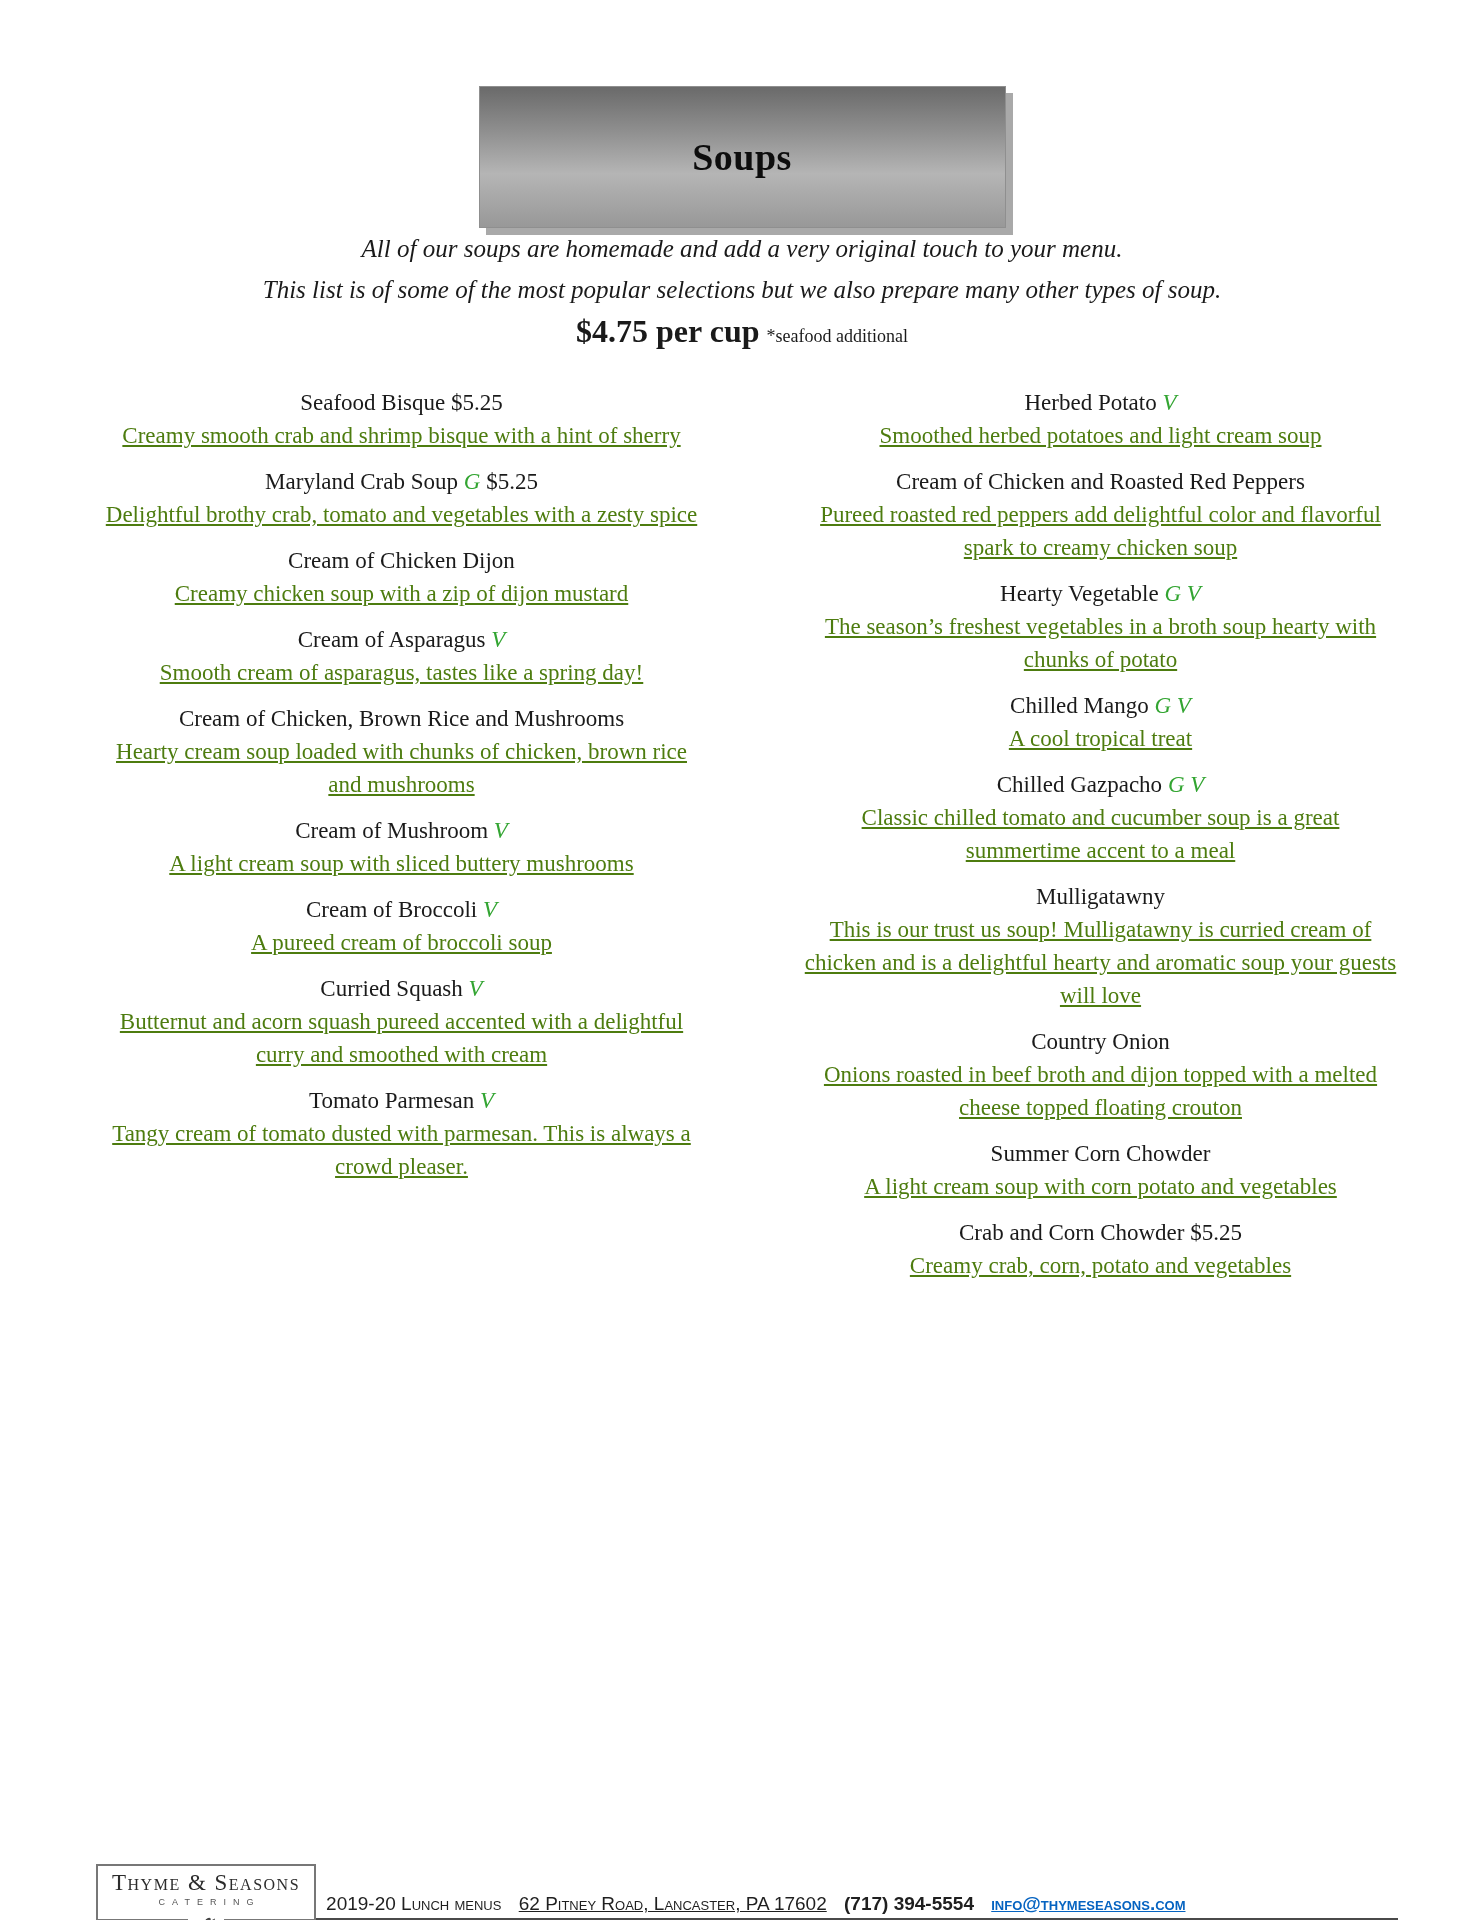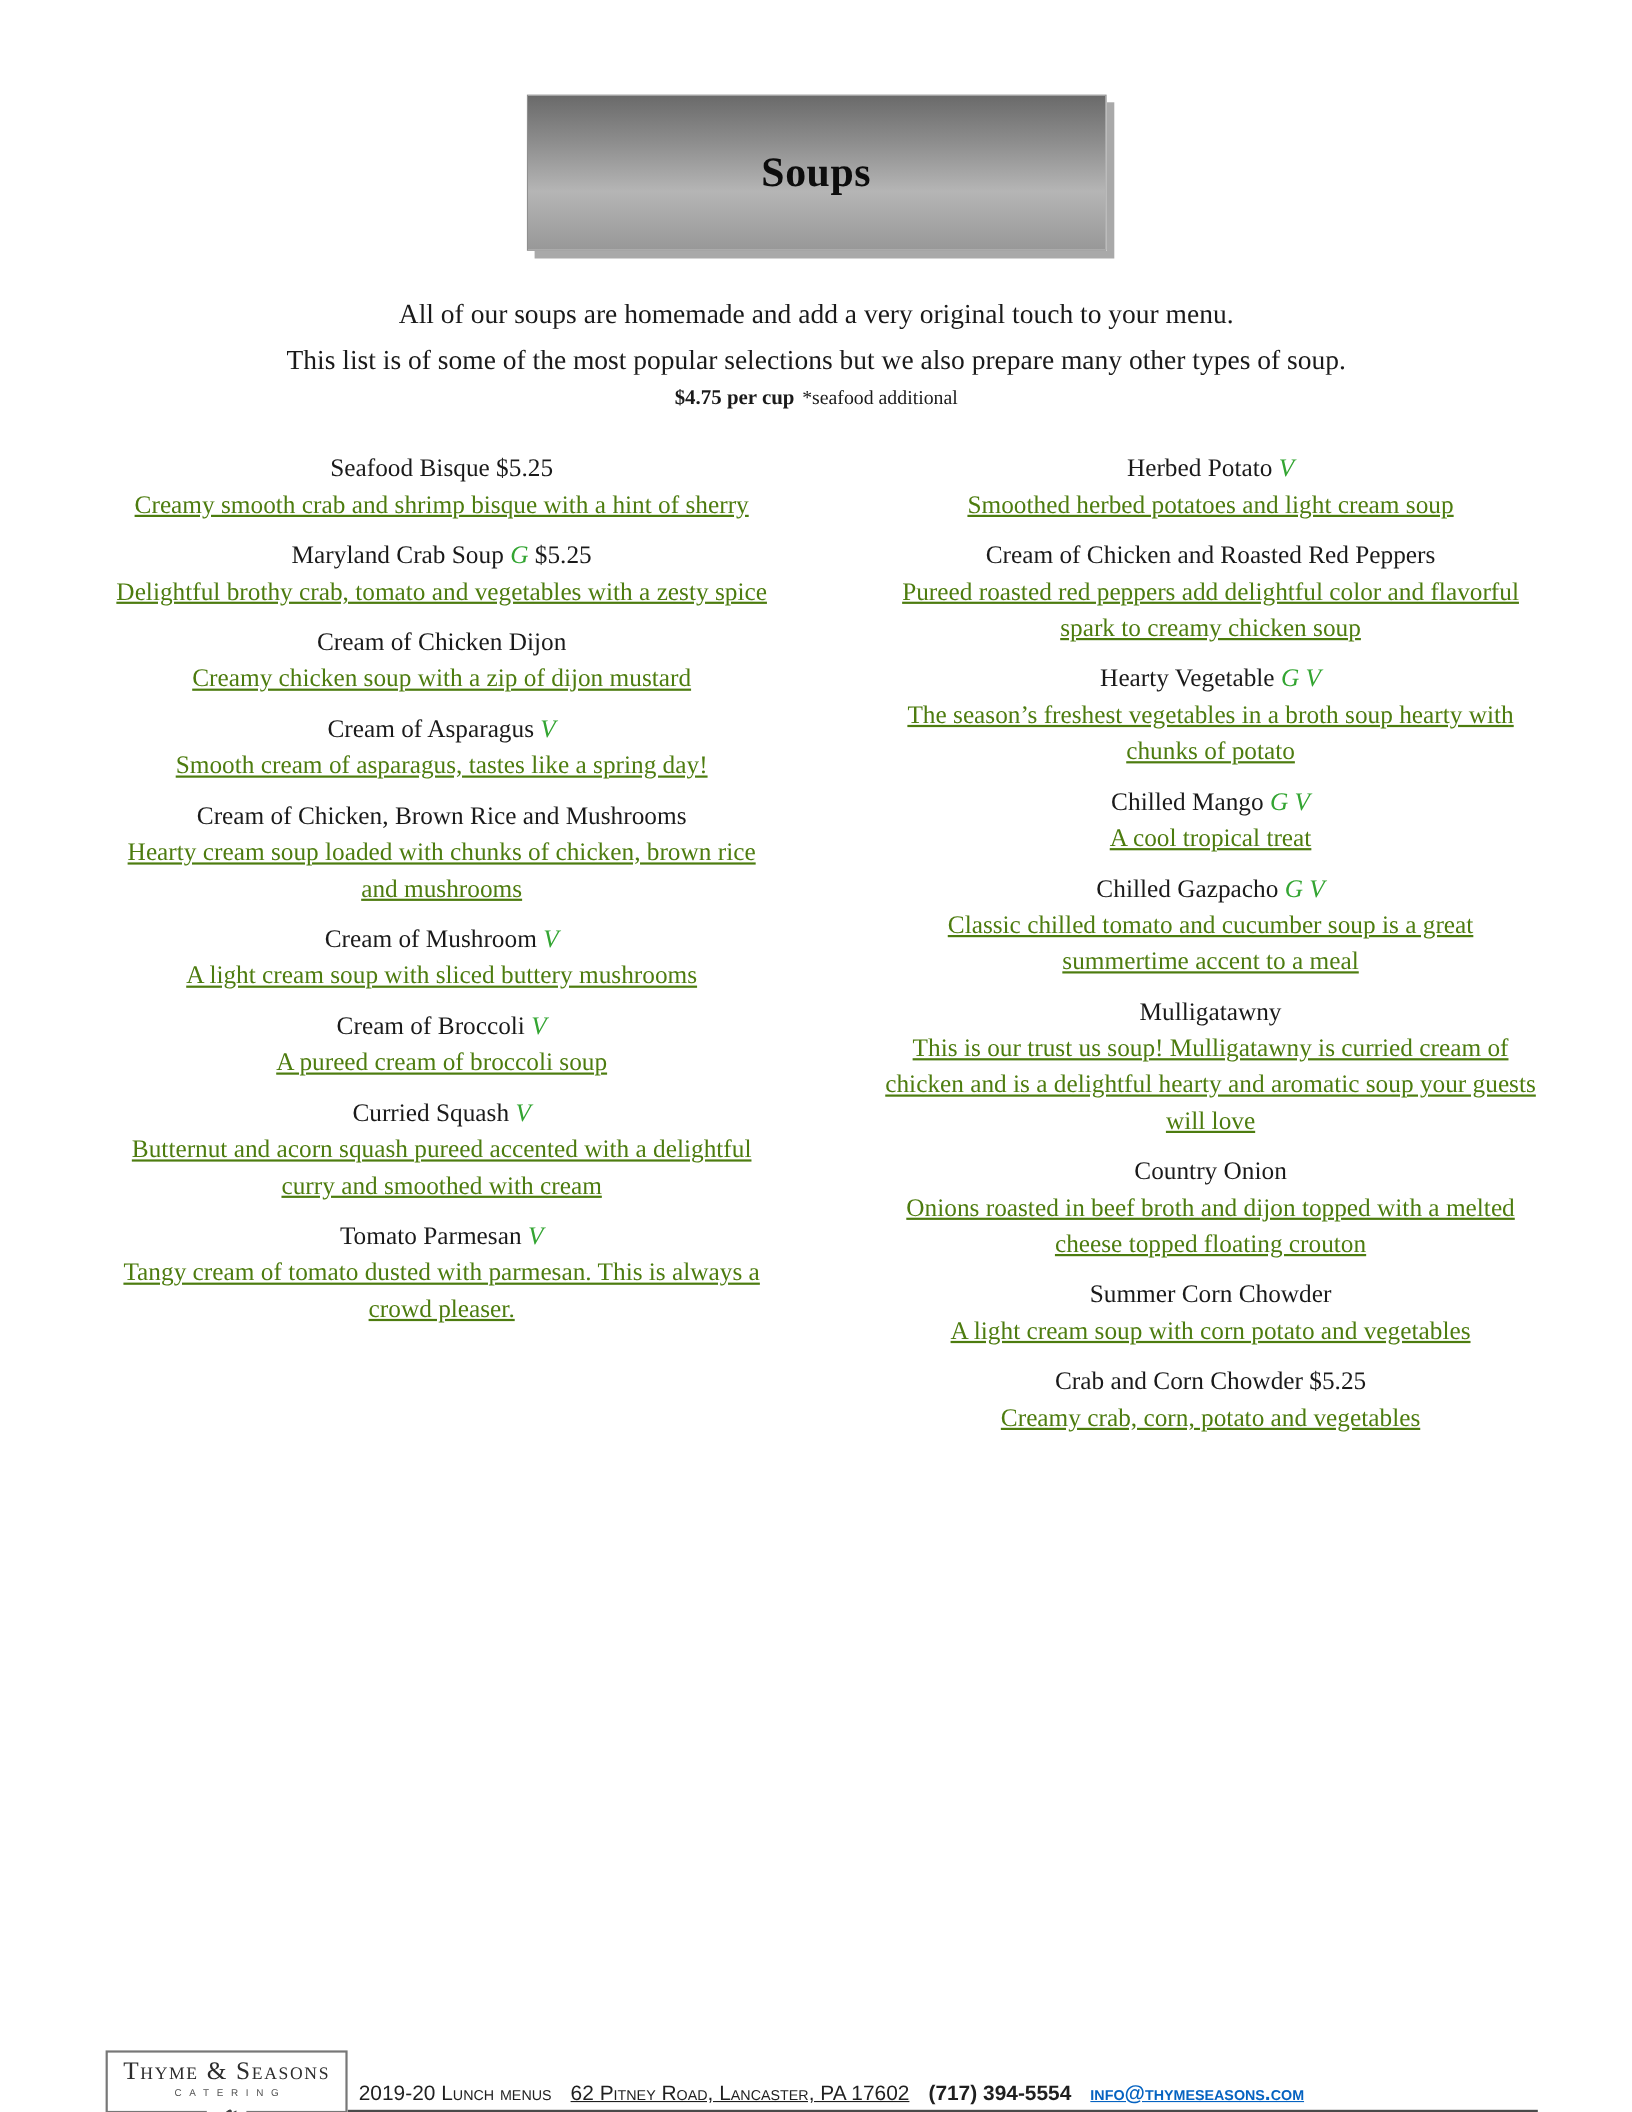"All of our soups are" .intro { font-style: none -> italic; margin-top: 38px -> none }
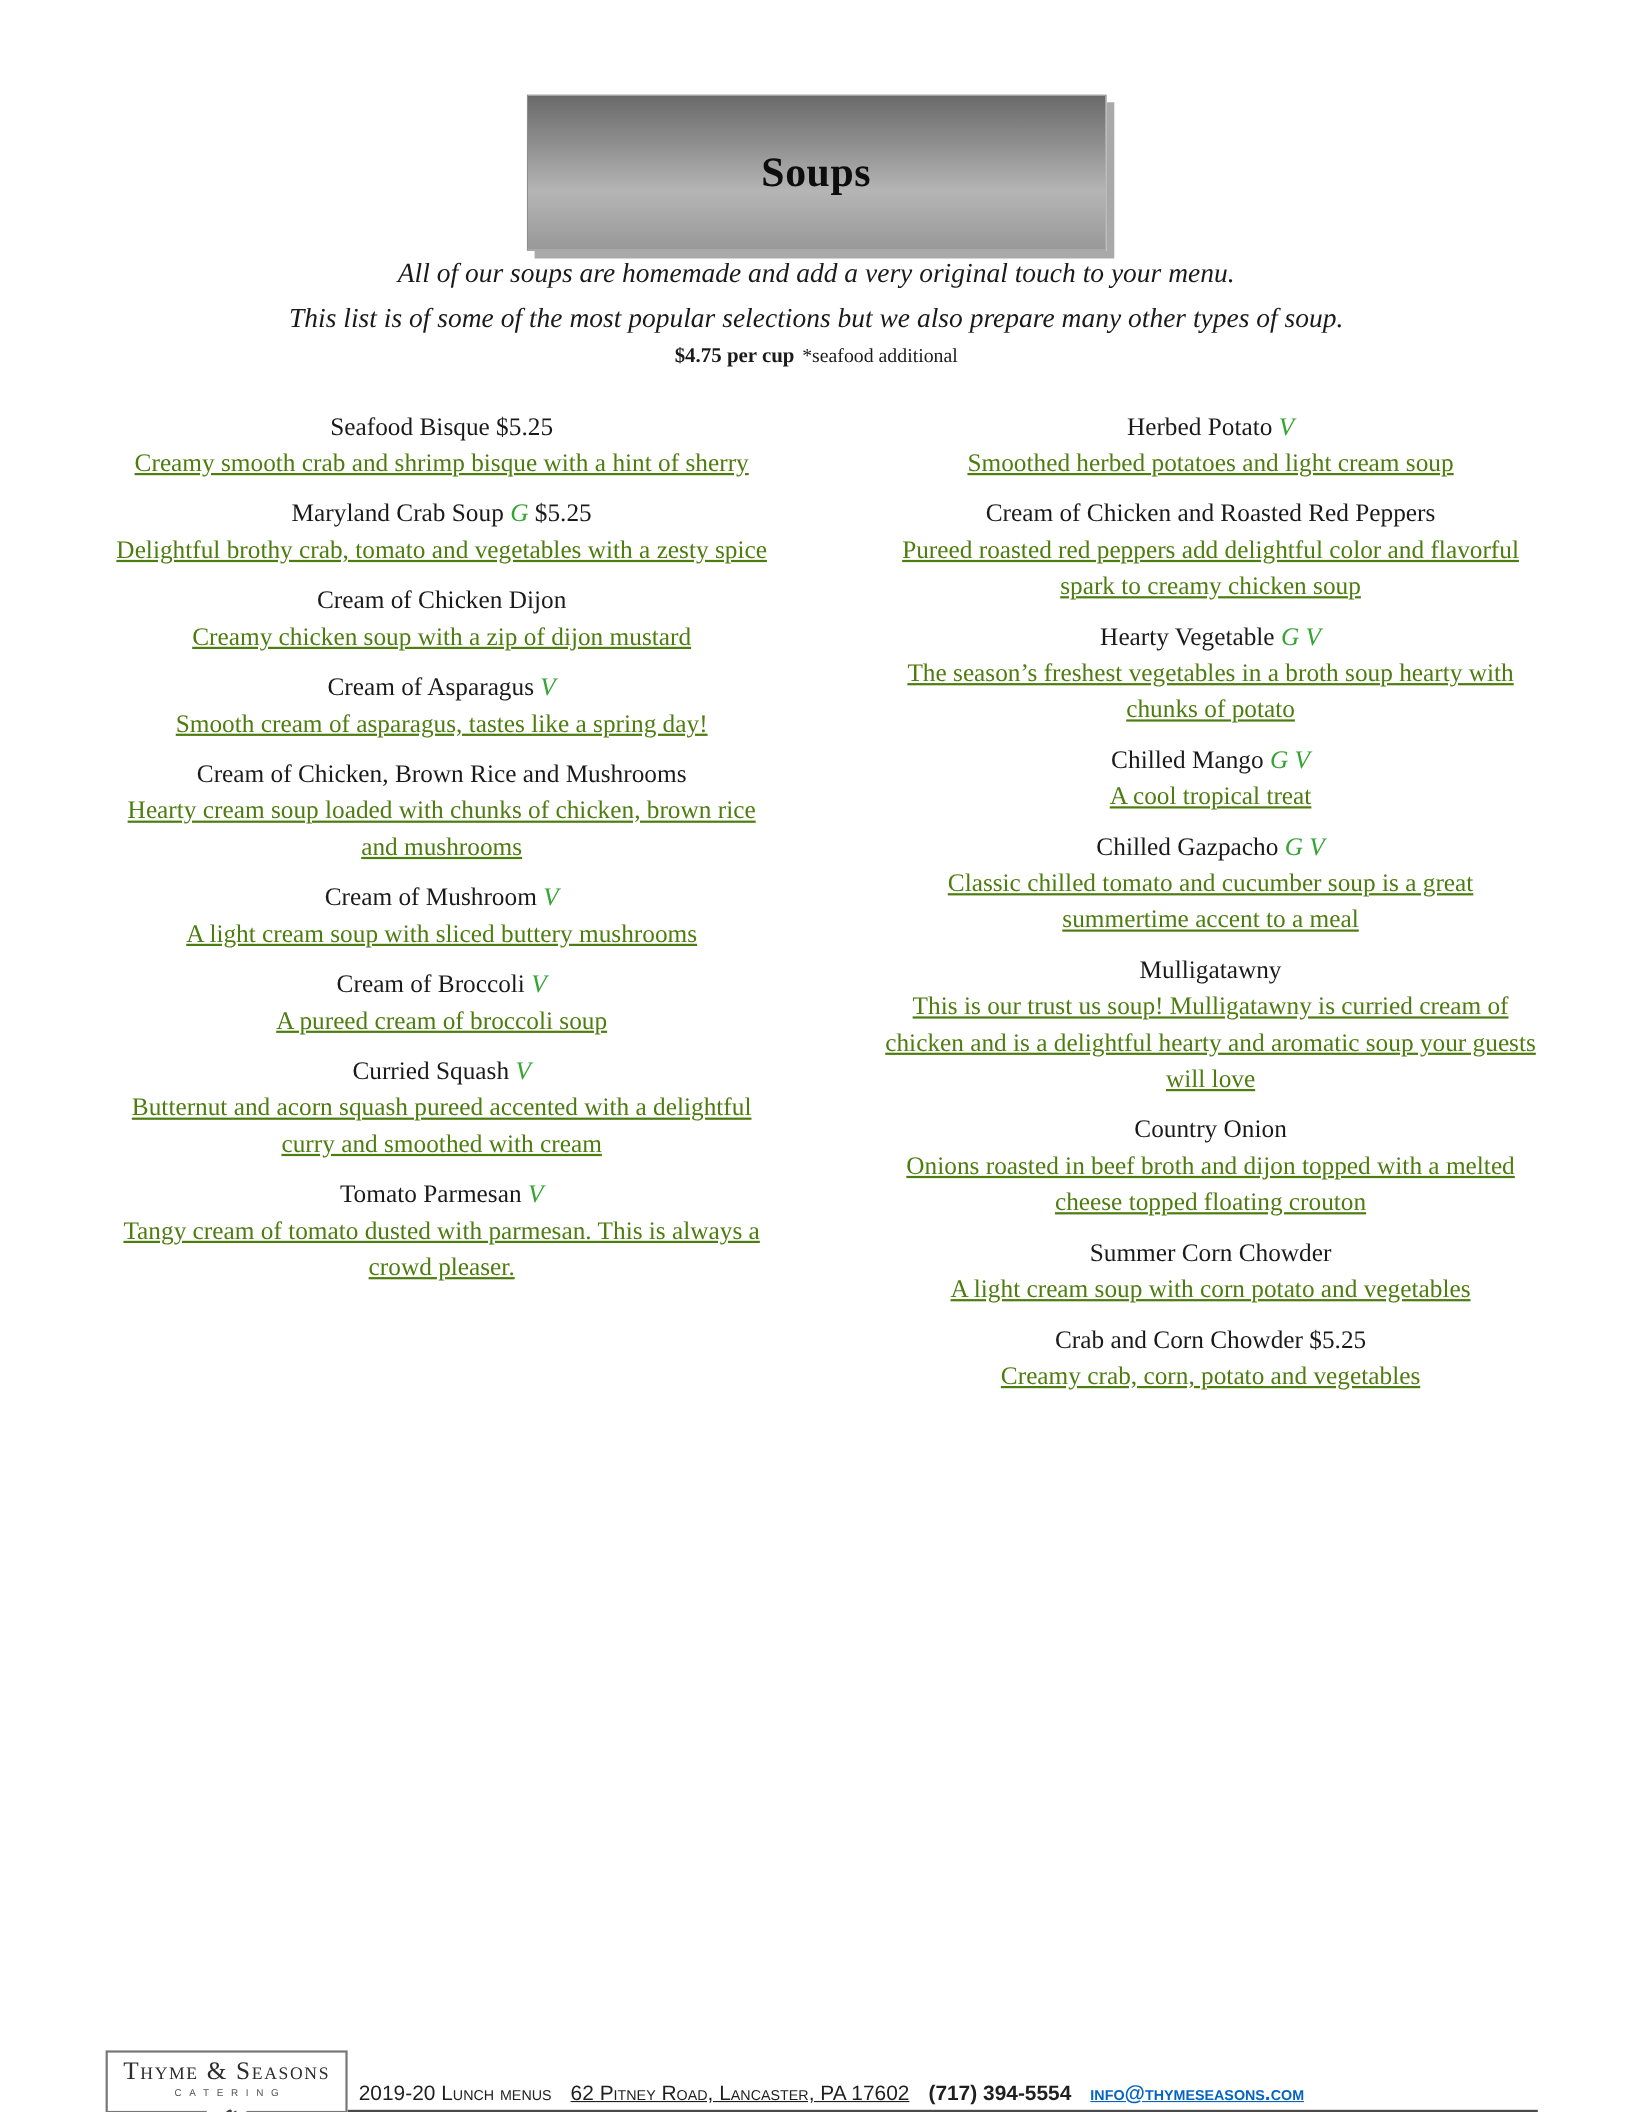"$4.75 per cup" .price-main { font-size: 19px -> 32px }
